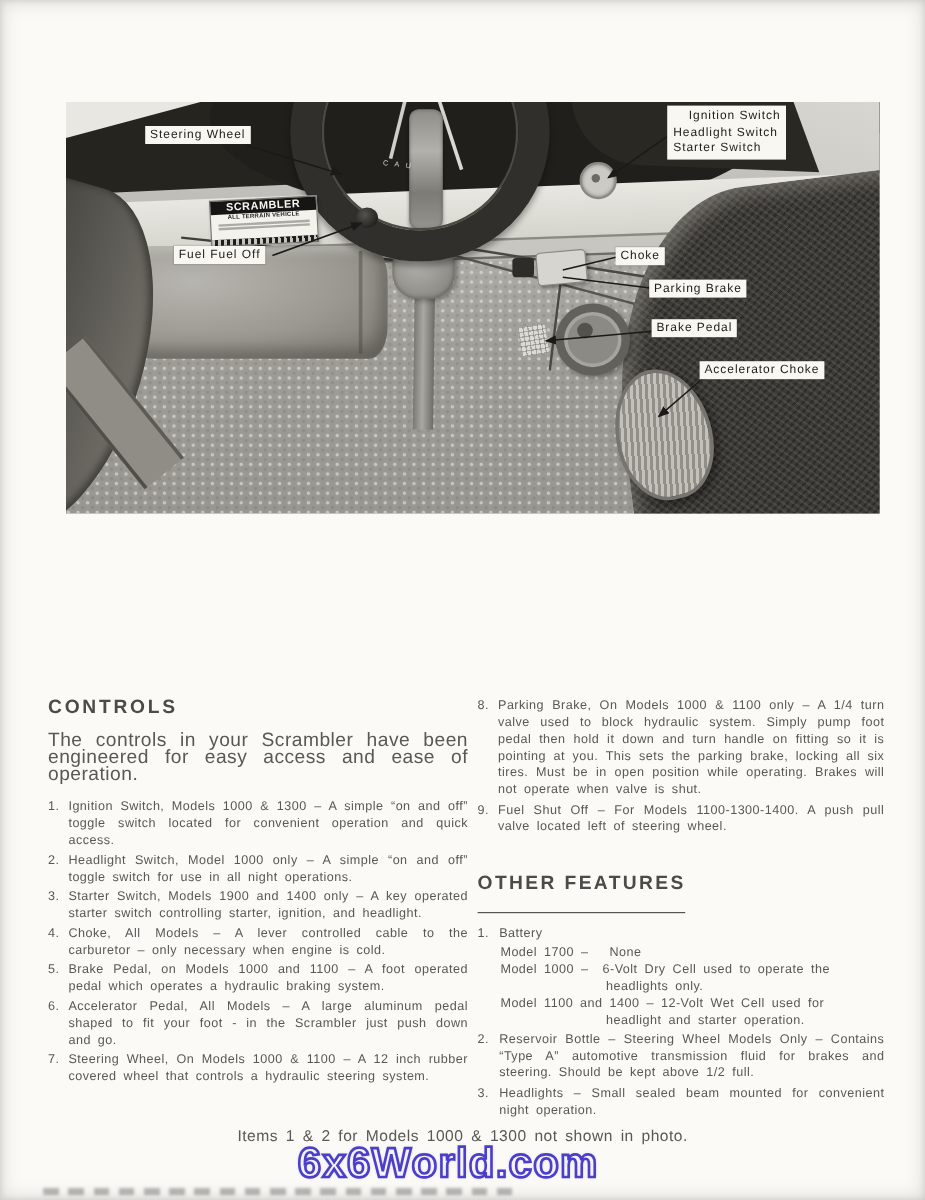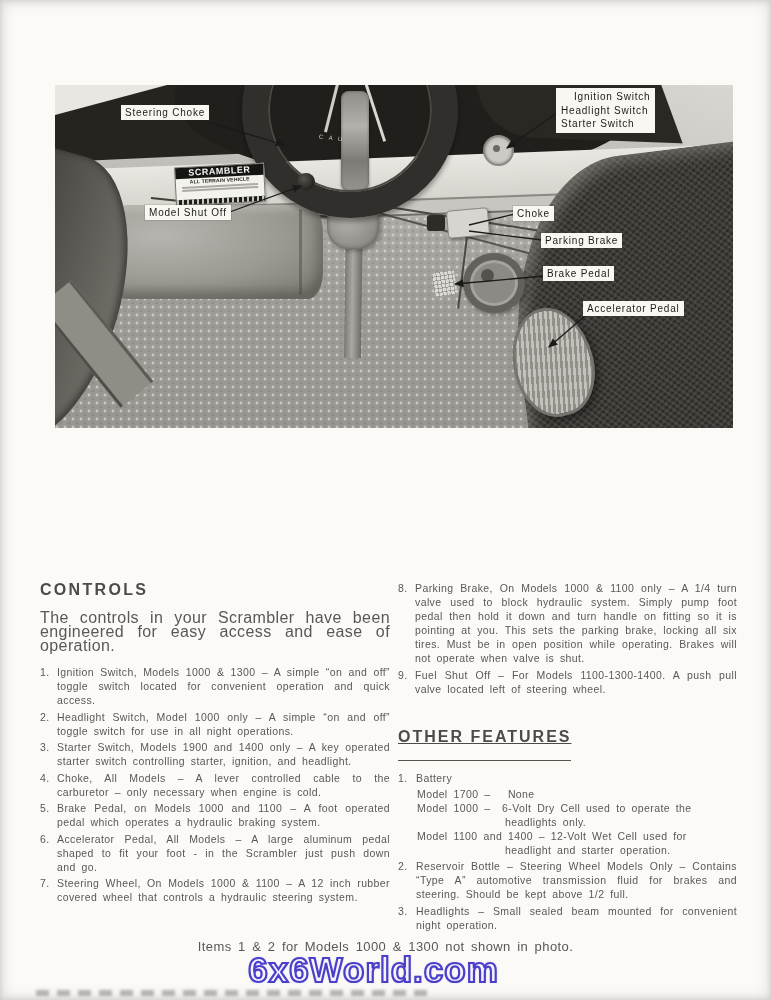"Steering Choke" div.ph-label { text: Choke -> Wheel }
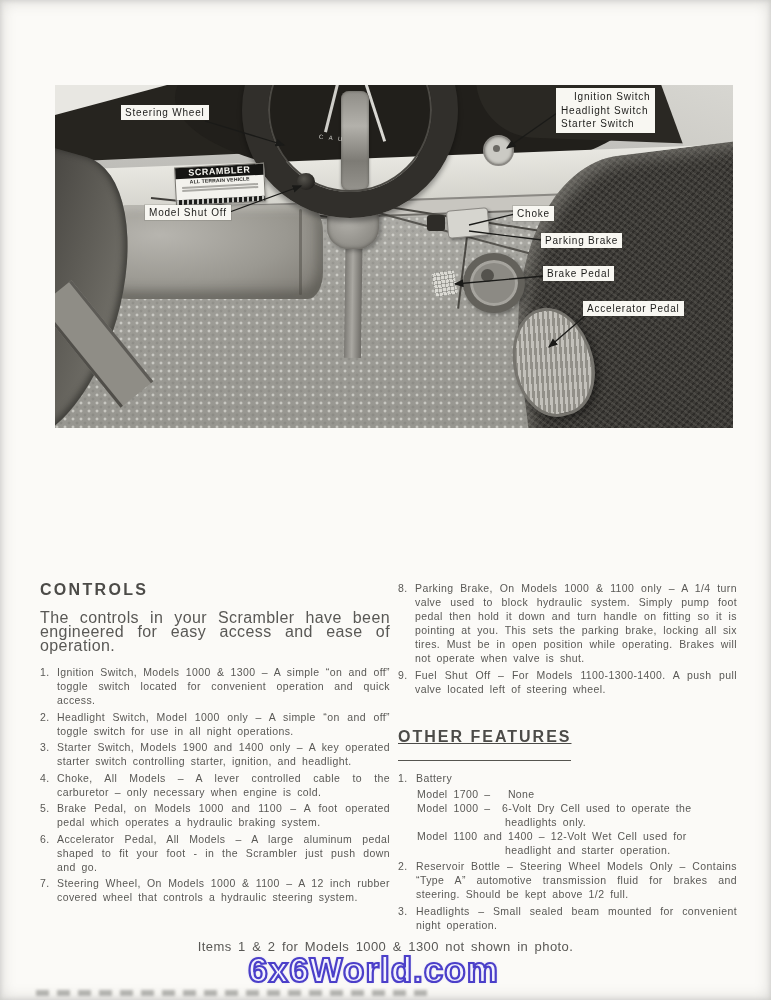"Model Shut Off" div.ph-label { text: Model Shut -> Fuel Fuel }
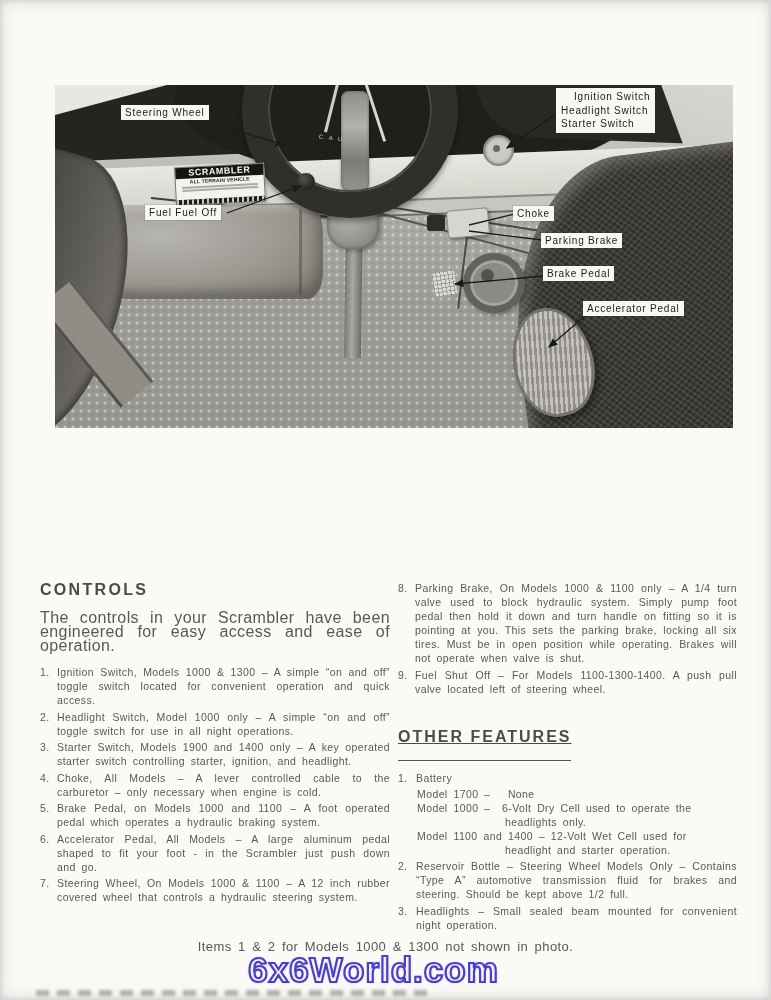"Accelerator Pedal" div.ph-label { text: Pedal -> Choke }
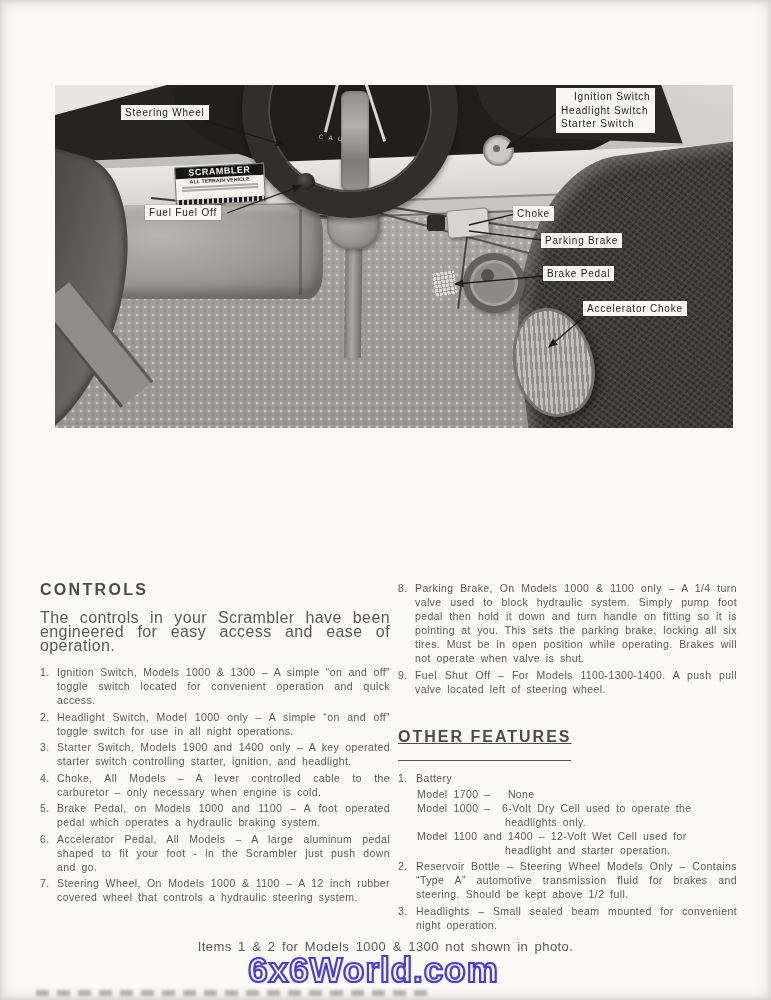"OTHER FEATURES" .heading.underlined { text-decoration: underline -> none }
